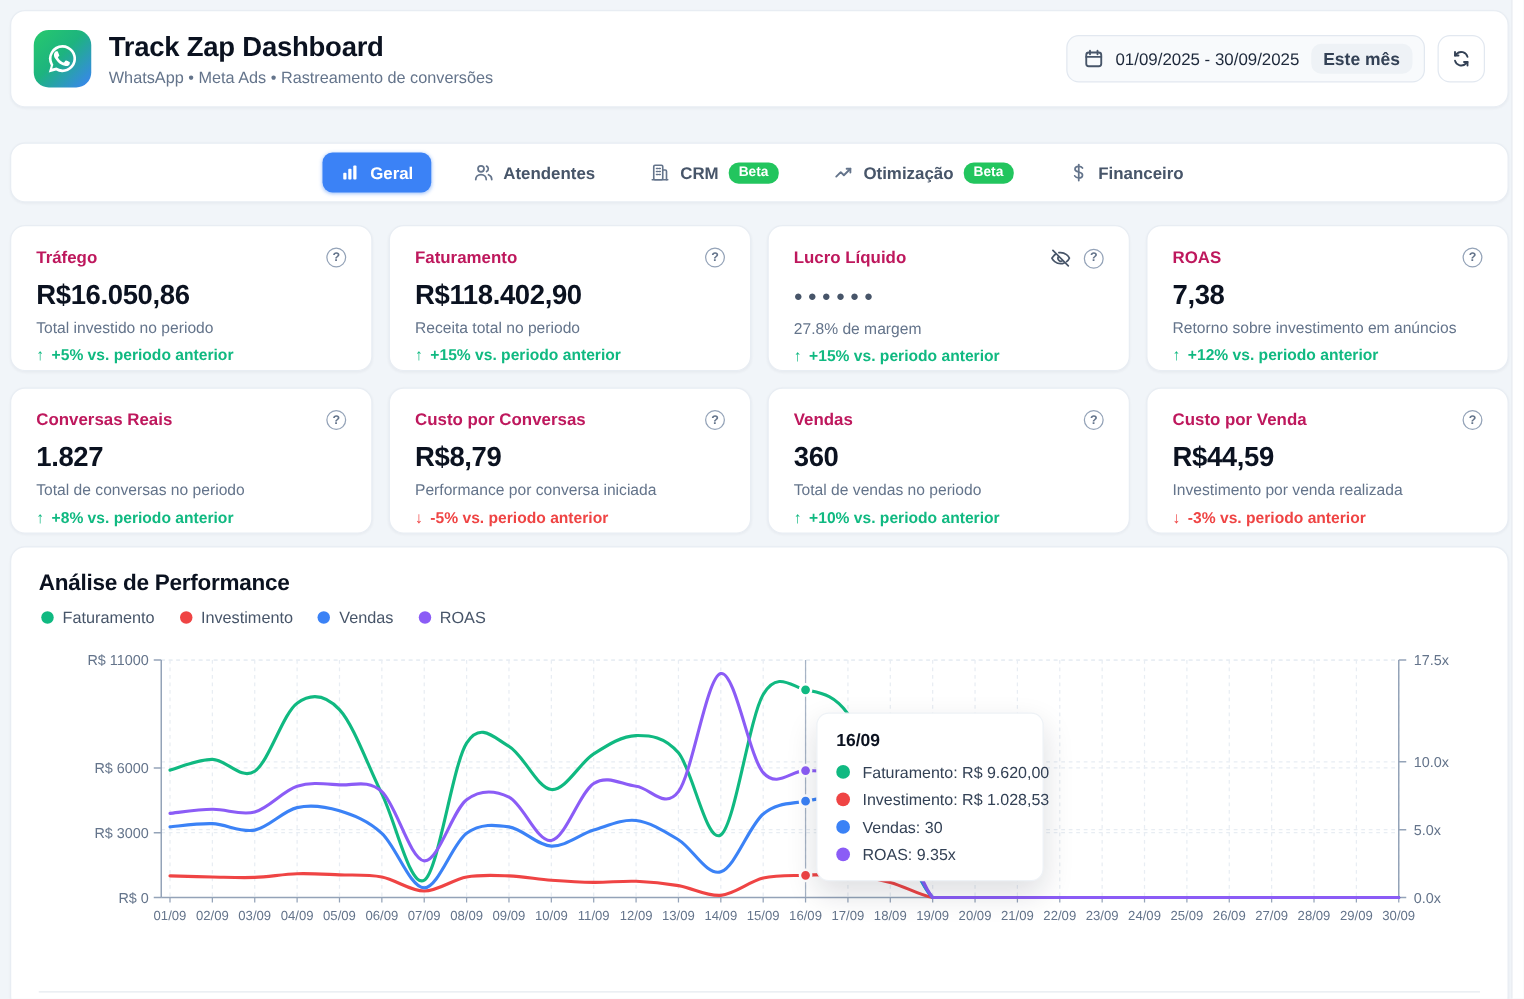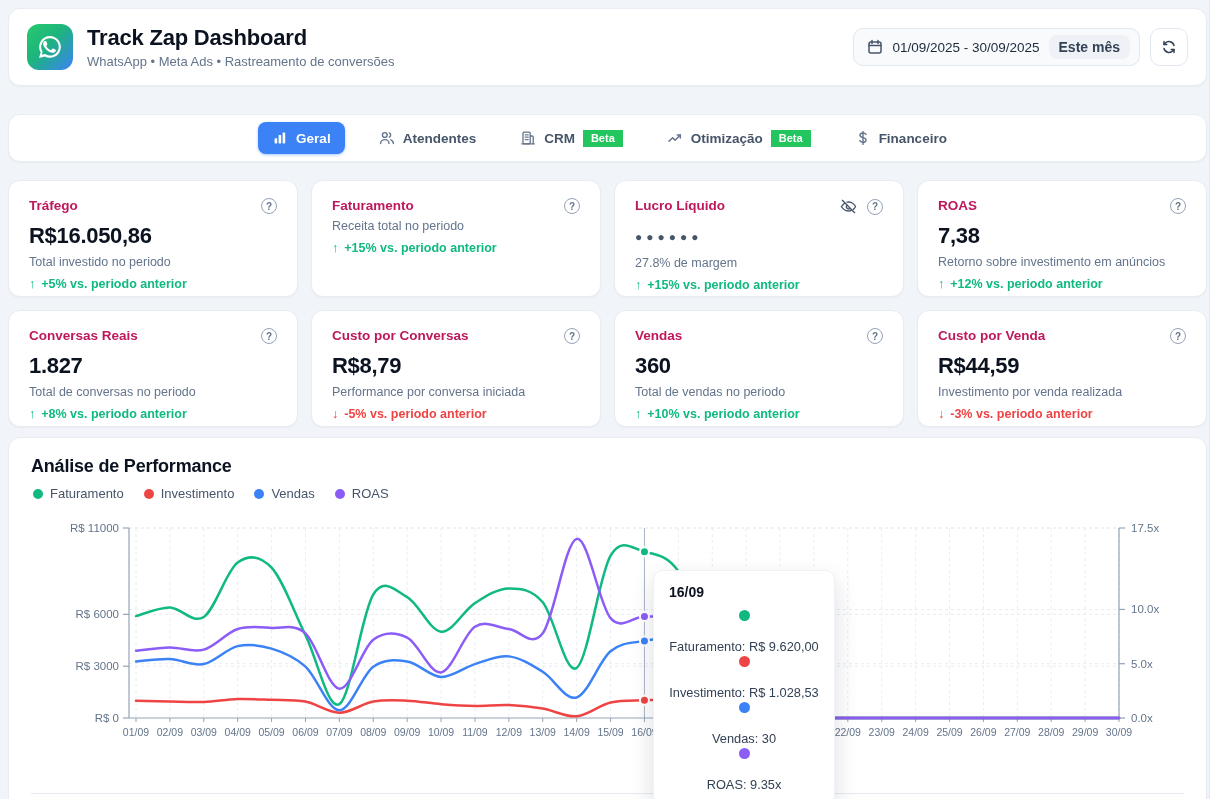"Beta" .beta { border-radius: 0 -> 8px }
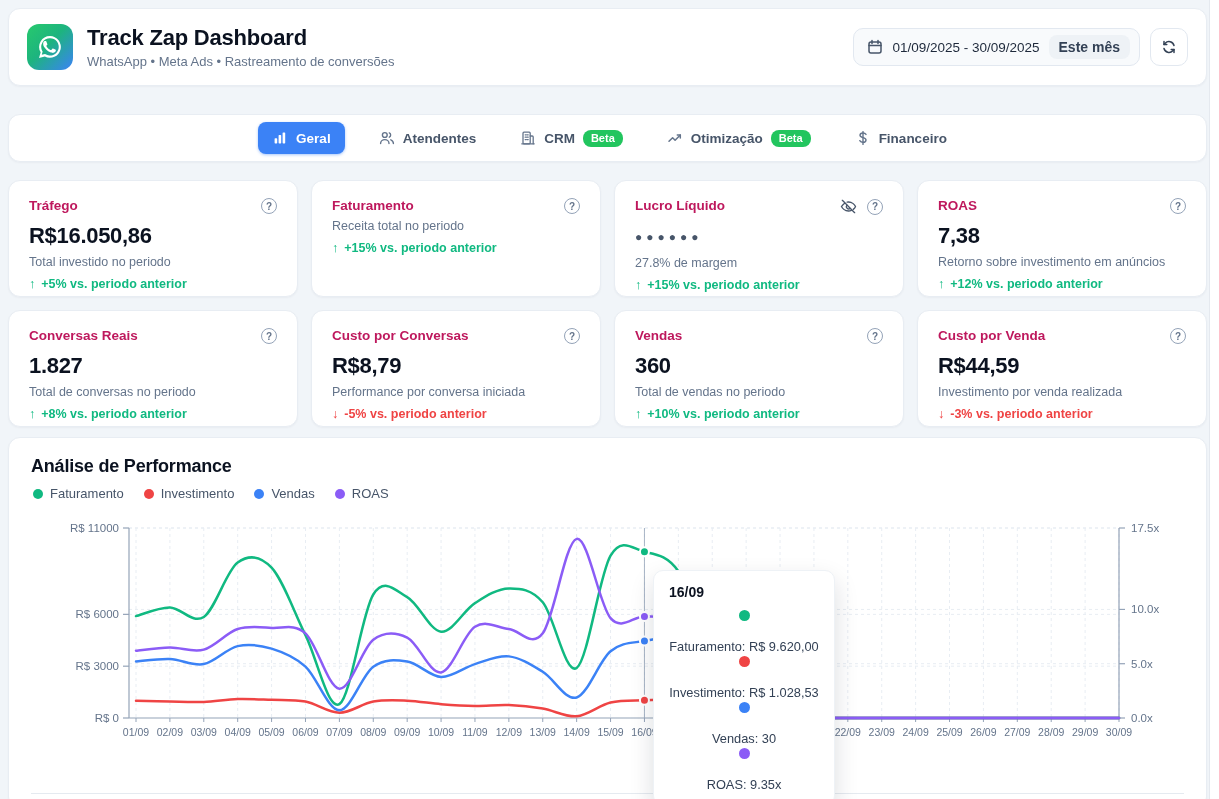"R$118.402,90" div.kpi-value { html: none -> <div>R$118.402,90</div> }
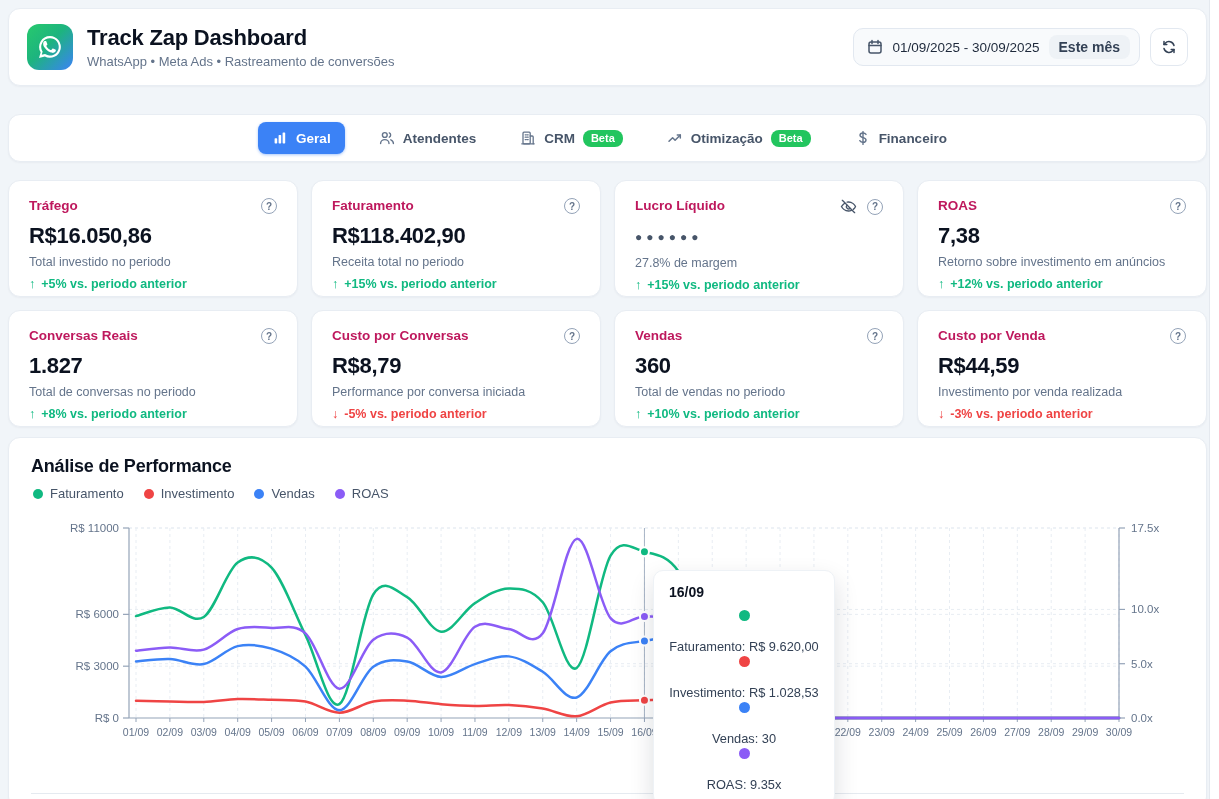"Faturamento: R$ 9.620,00" .tt-row { flex-direction: column -> none; gap: 18px -> 10px; margin-top: 2px -> 7px }
